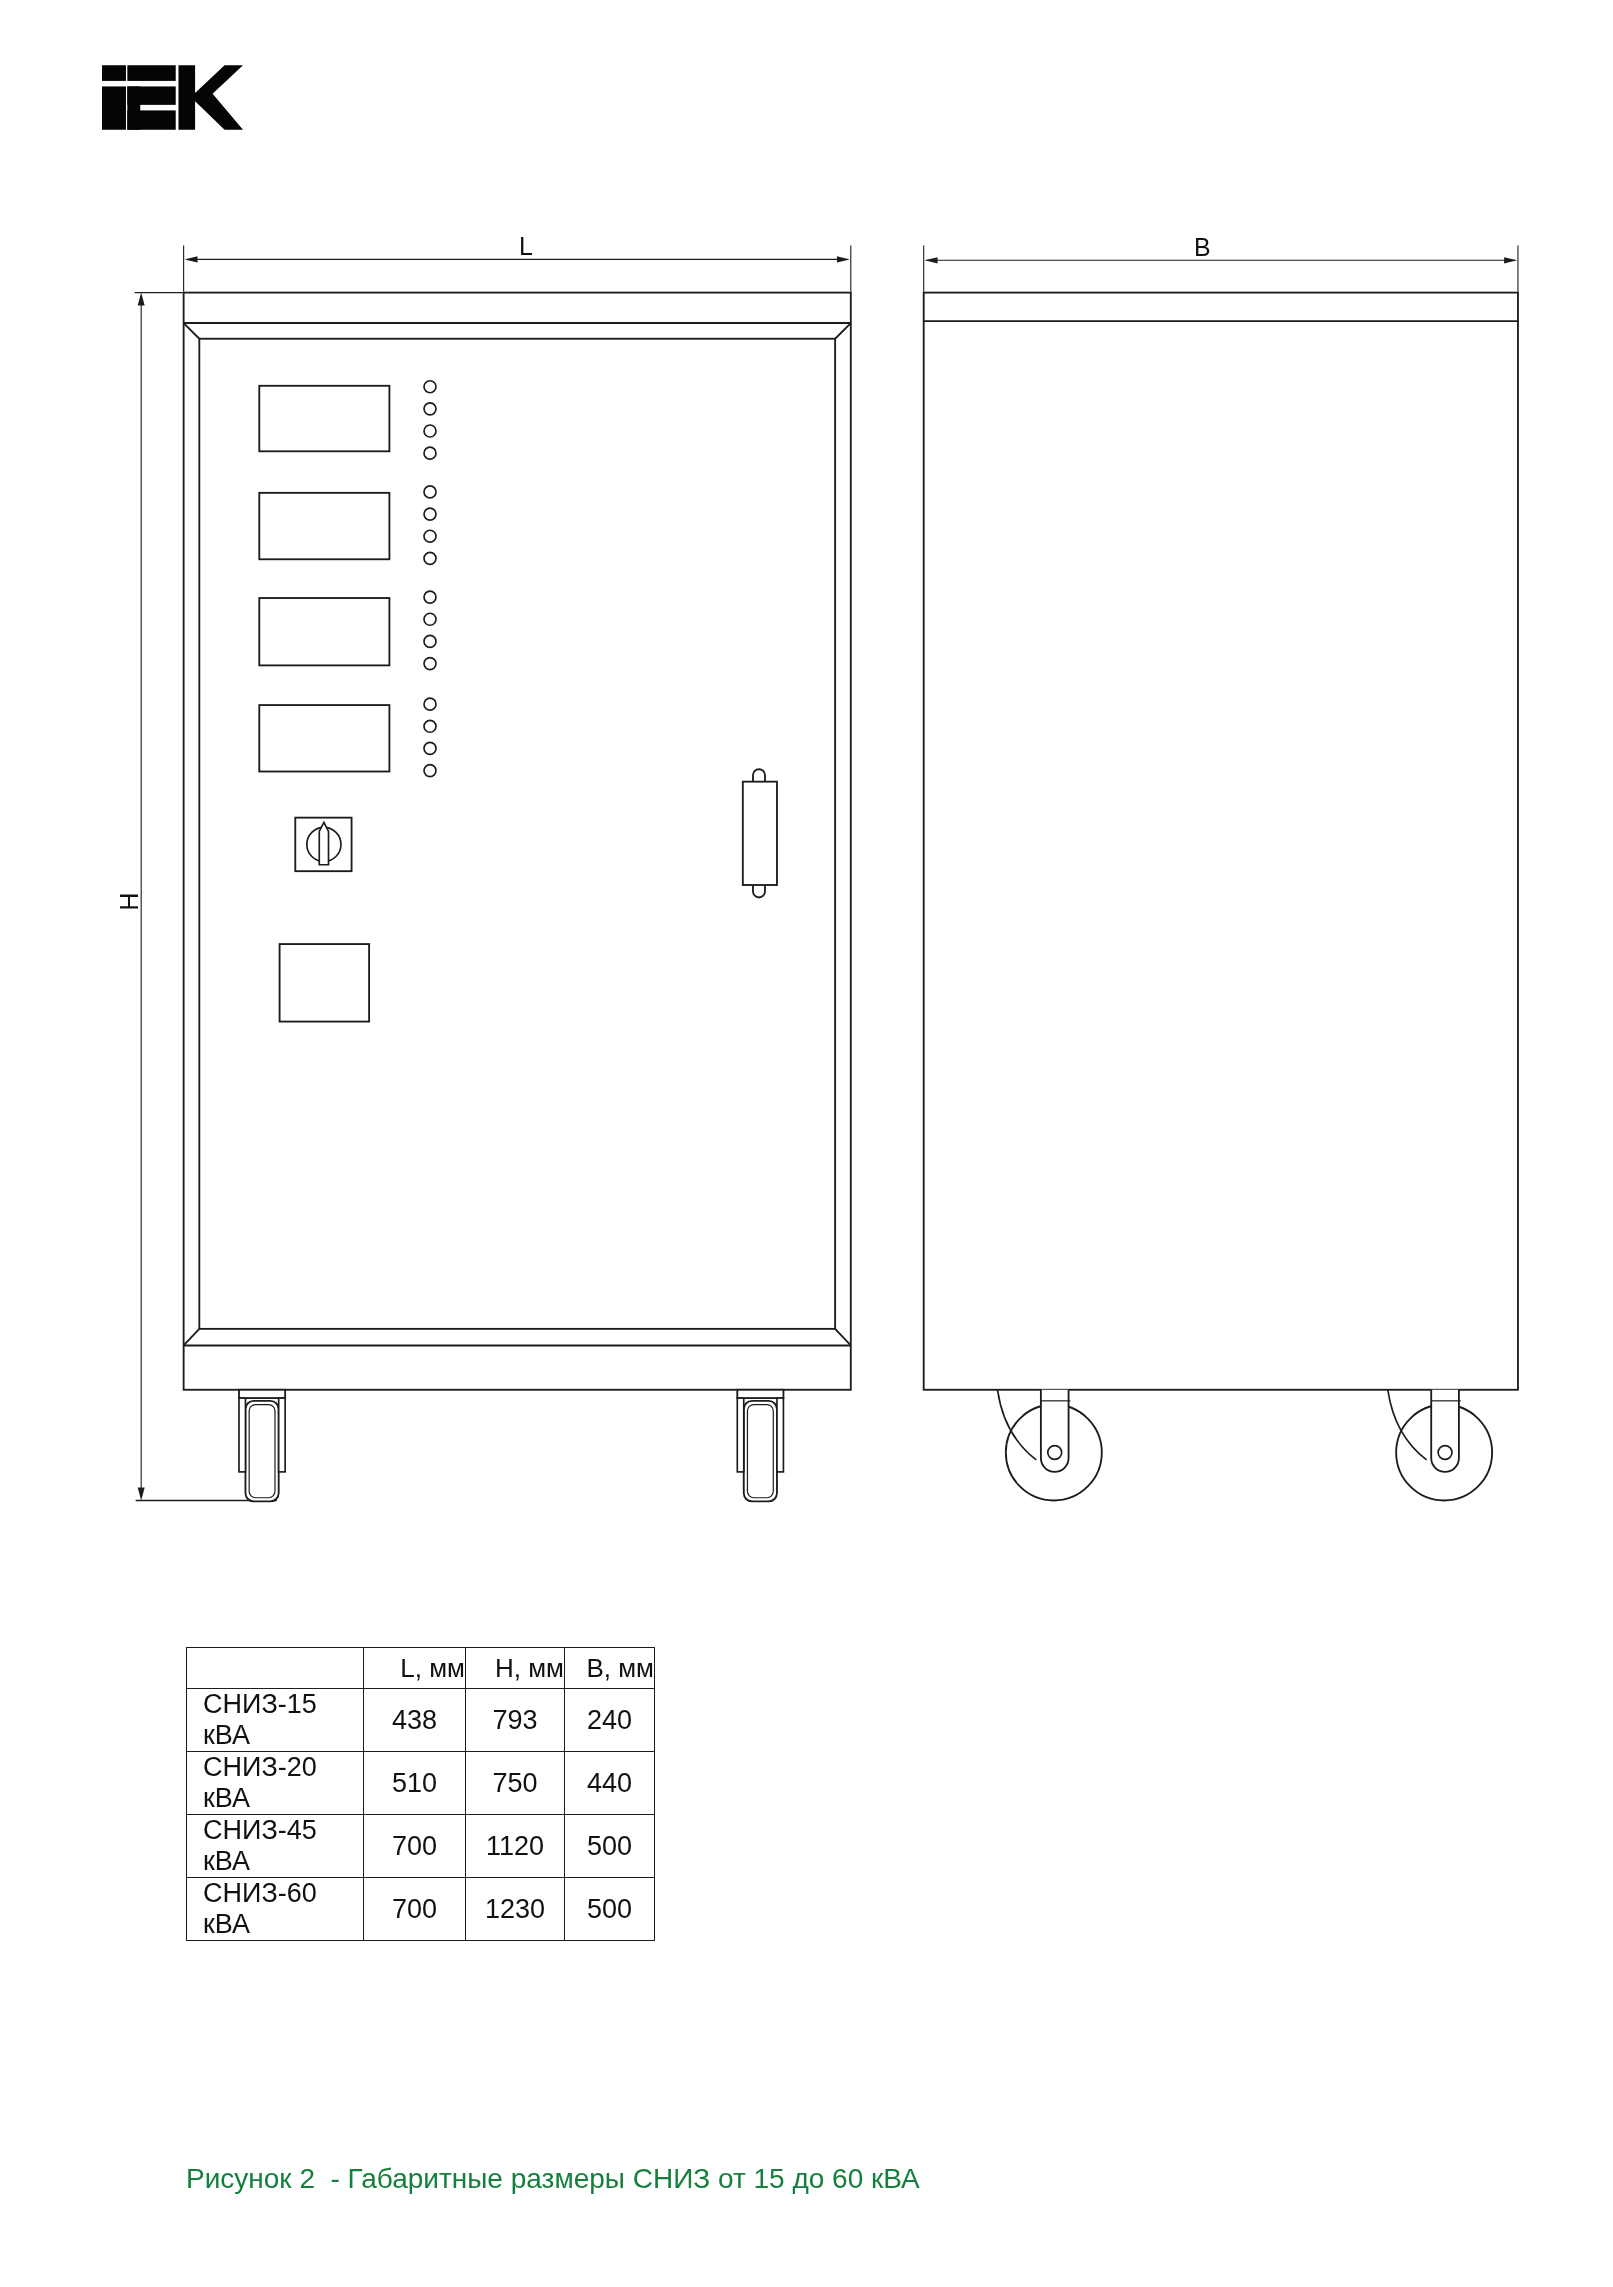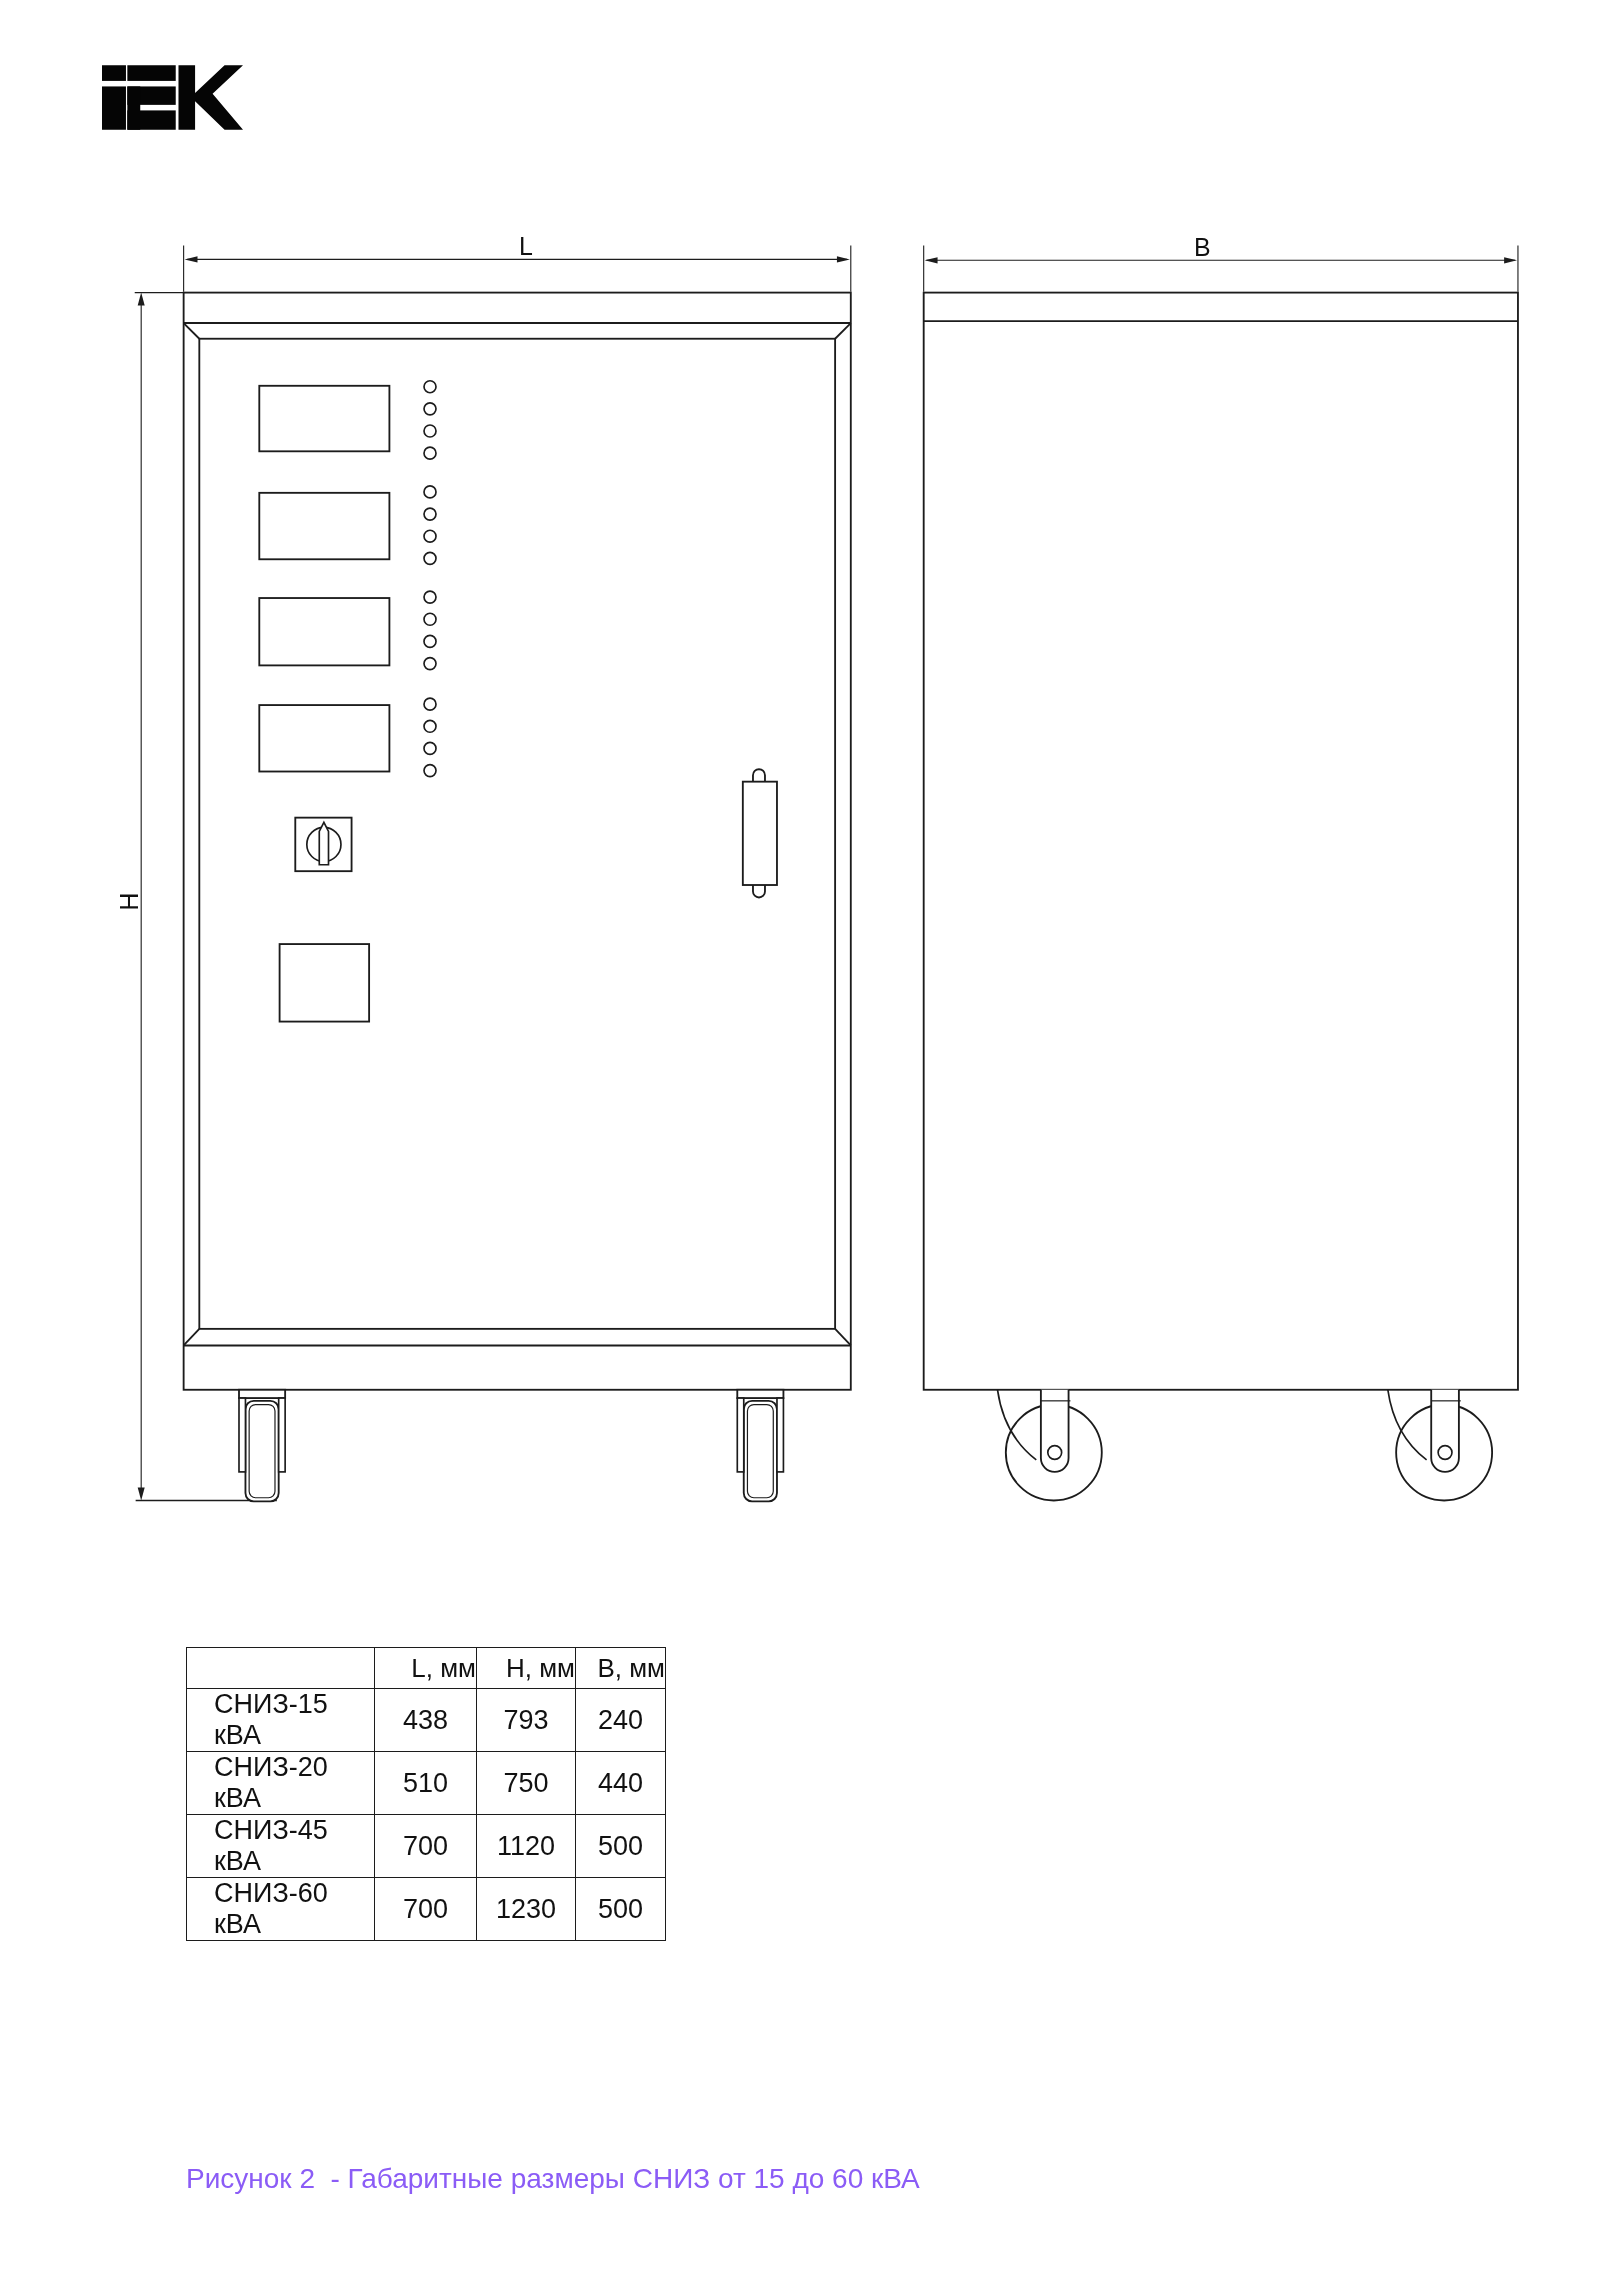"СНИЗ-15 кВА" #dim-table .c-model { padding-left: 27px -> 16px }
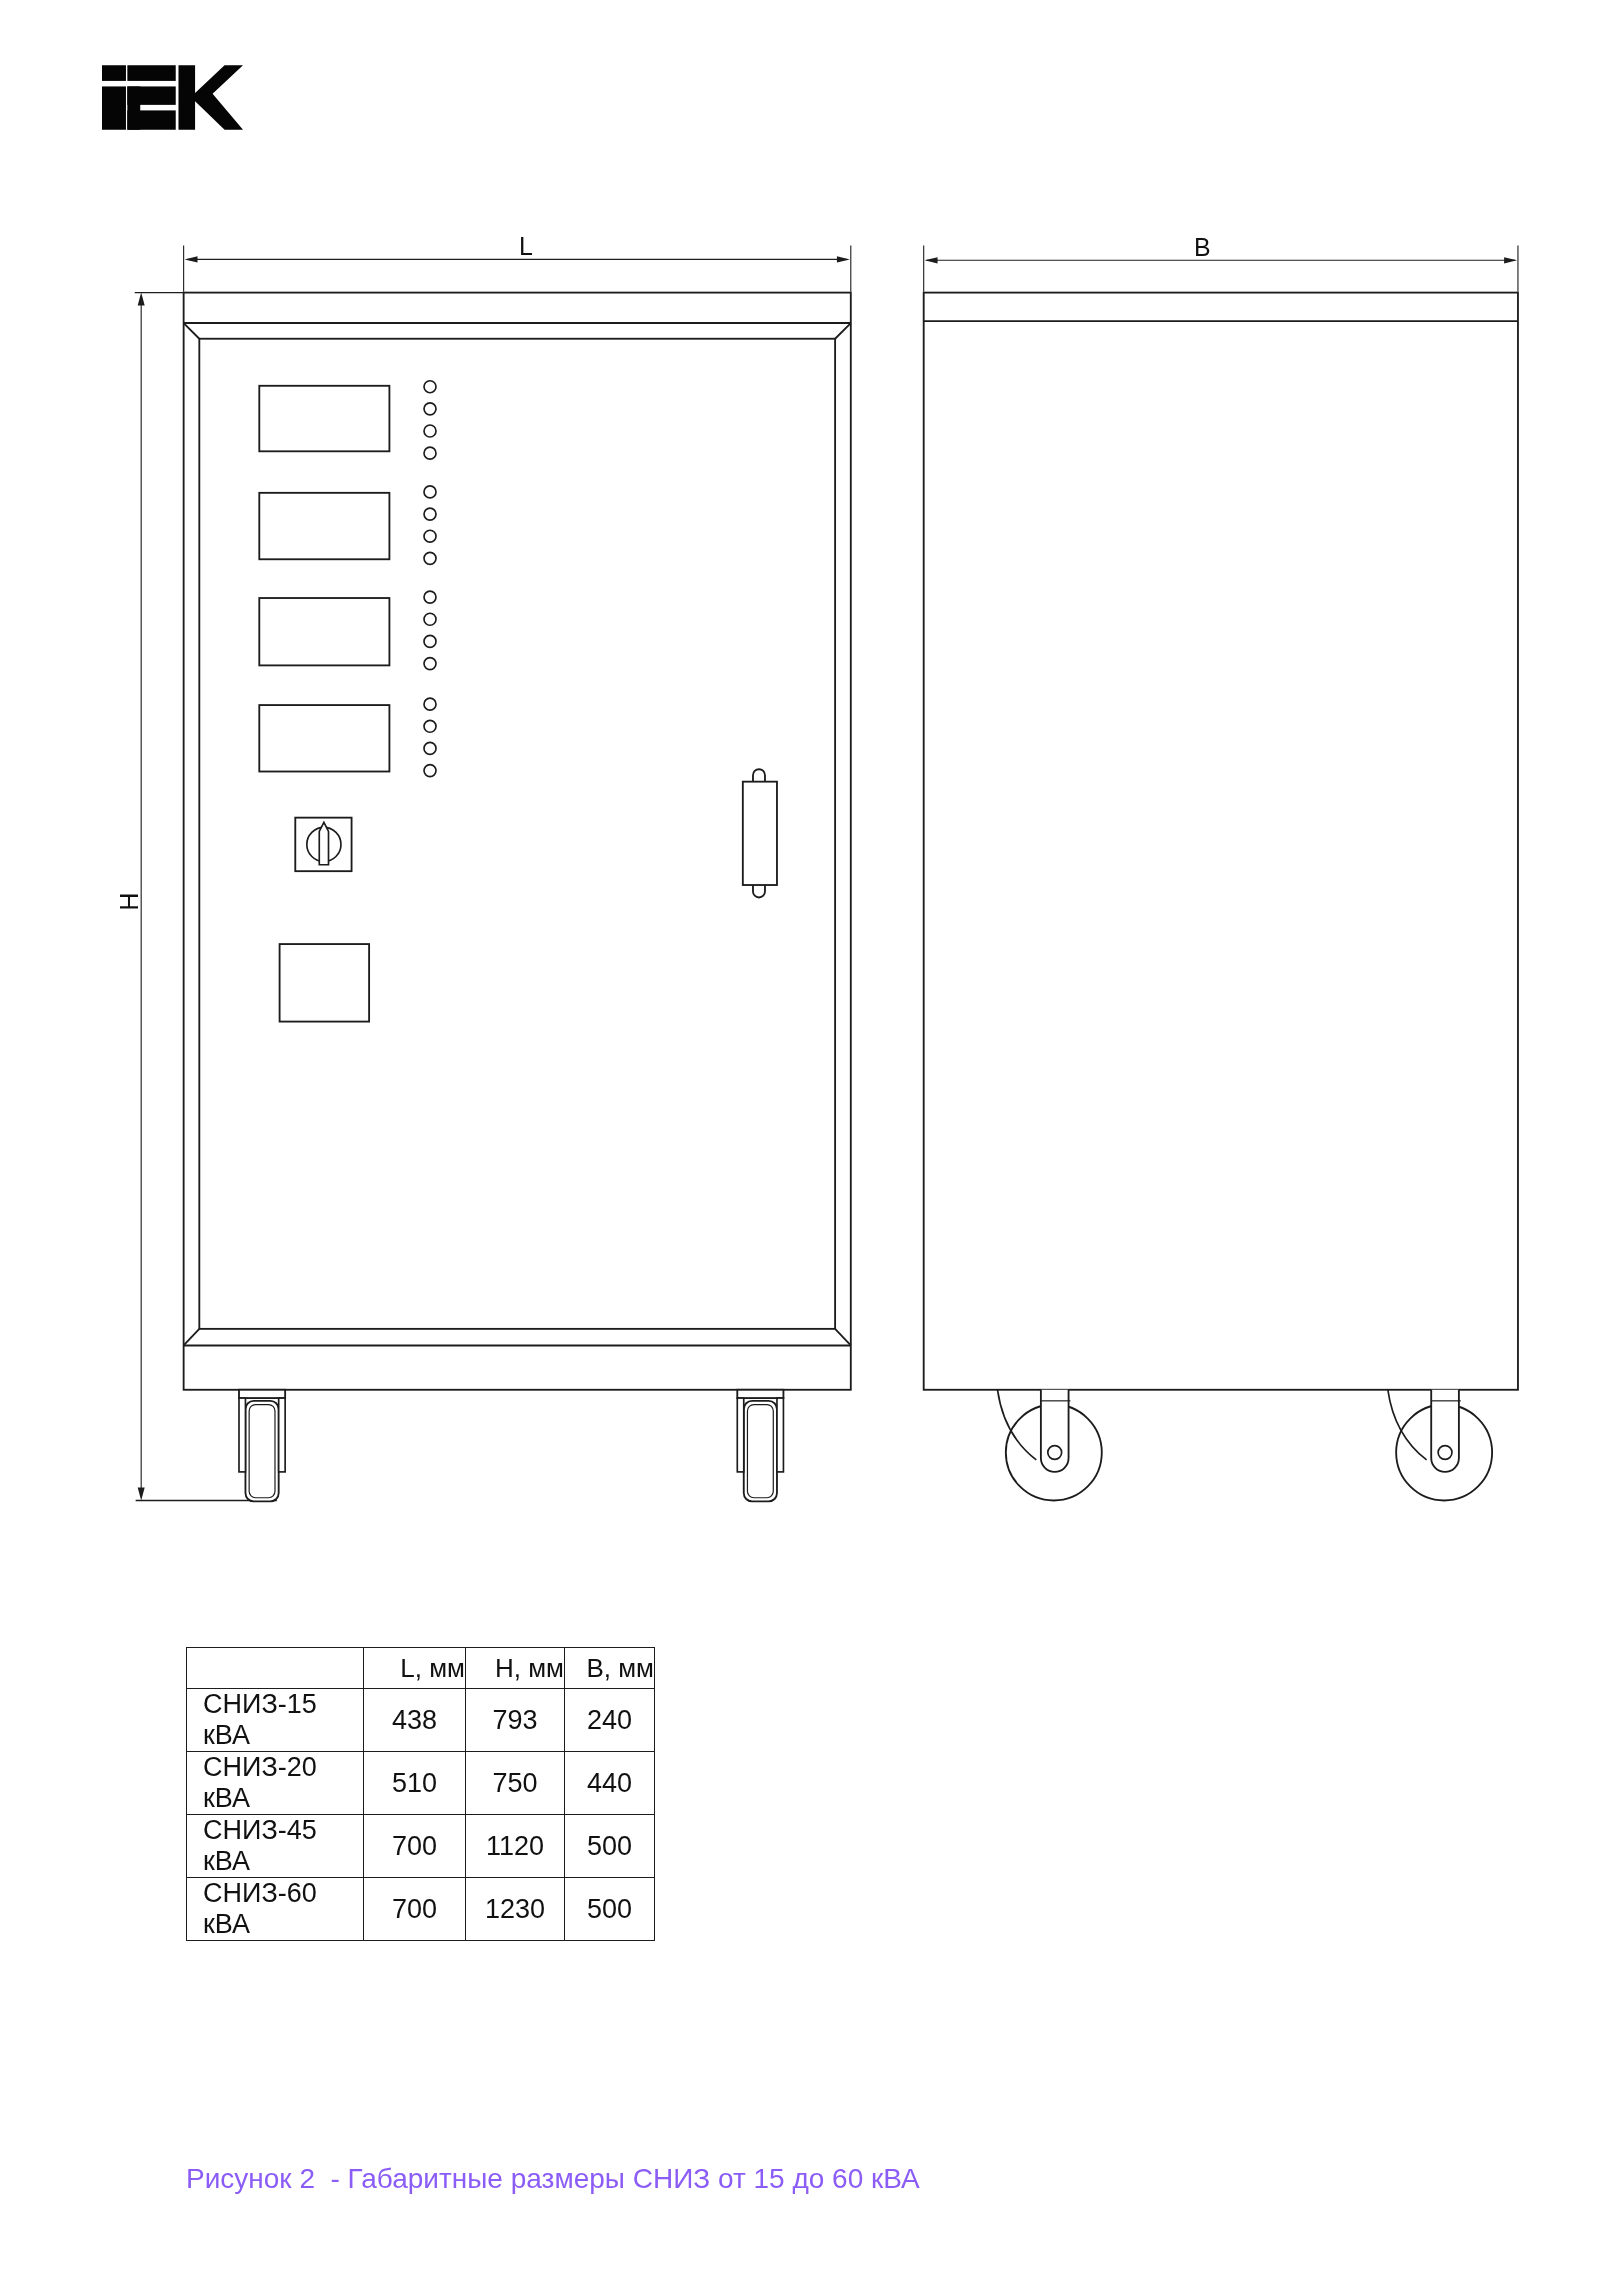"Рисунок 2 - Габаритные размеры" #caption { color: #8b5cf6 -> #15803d }
